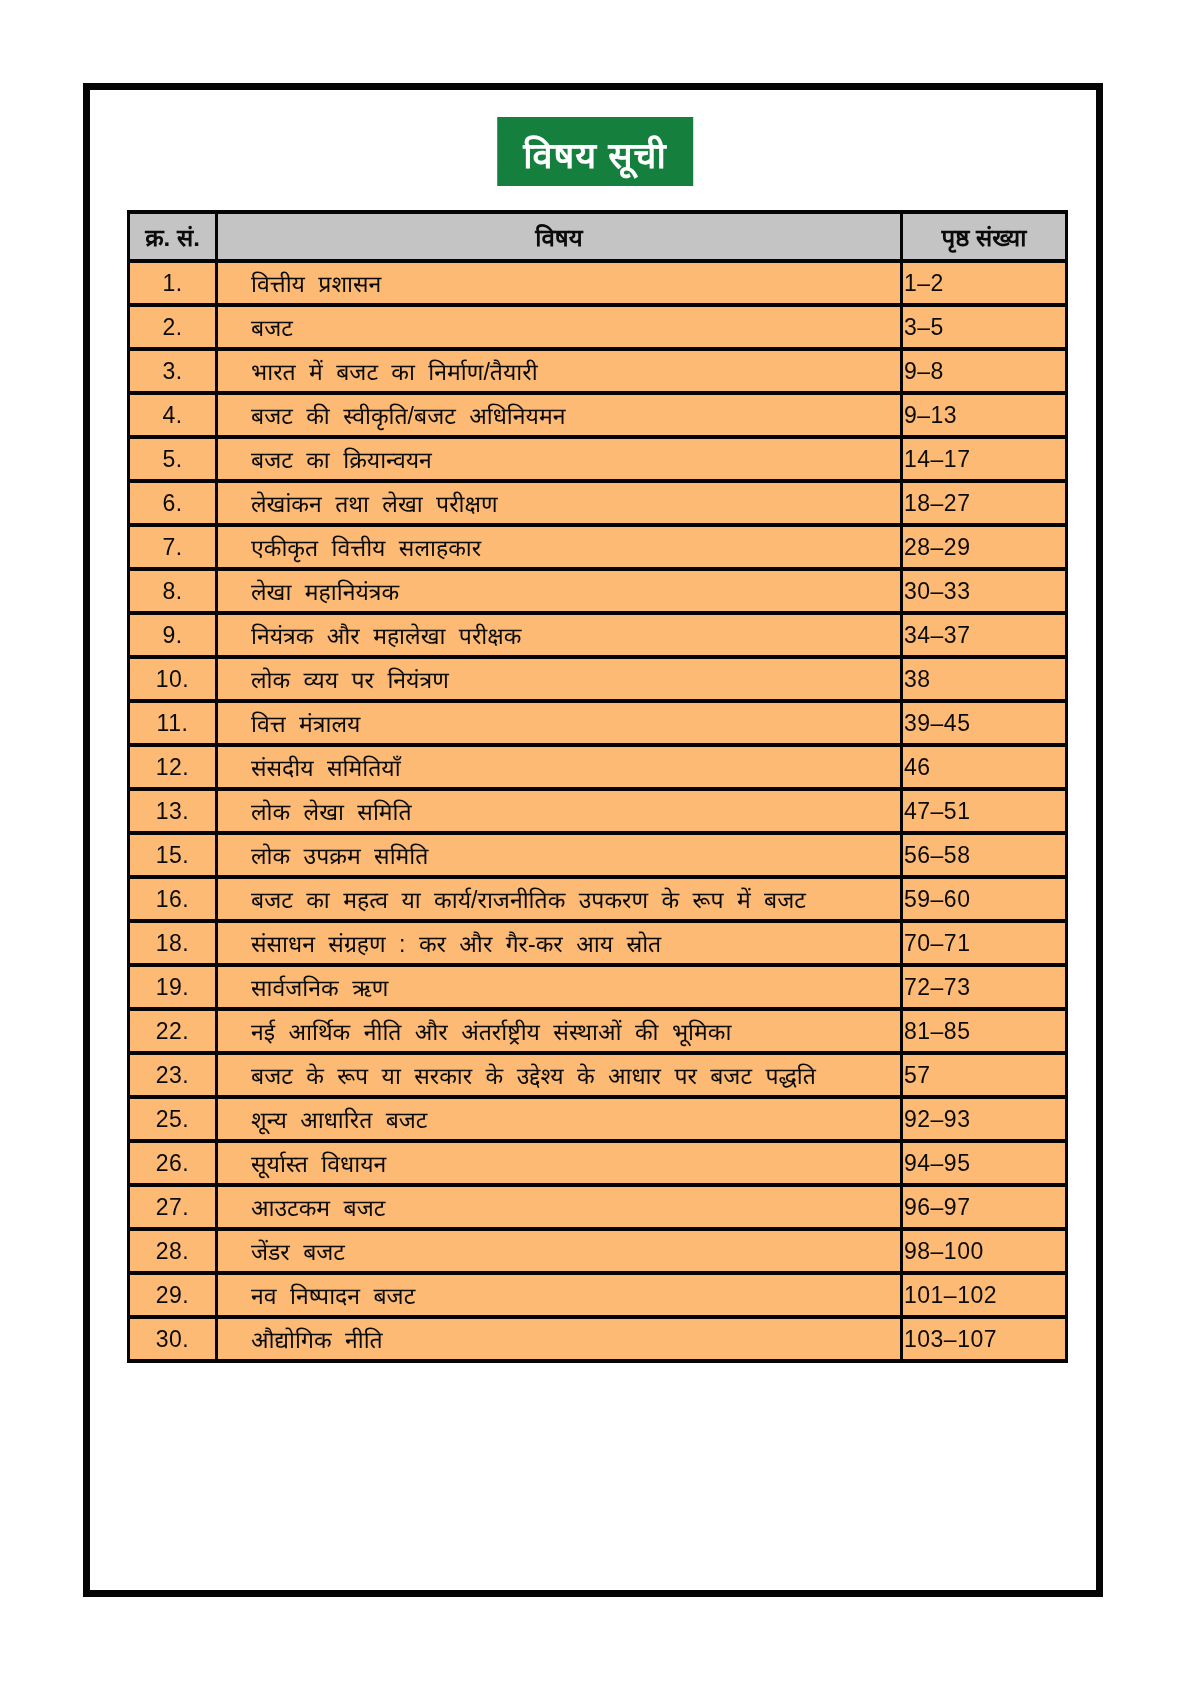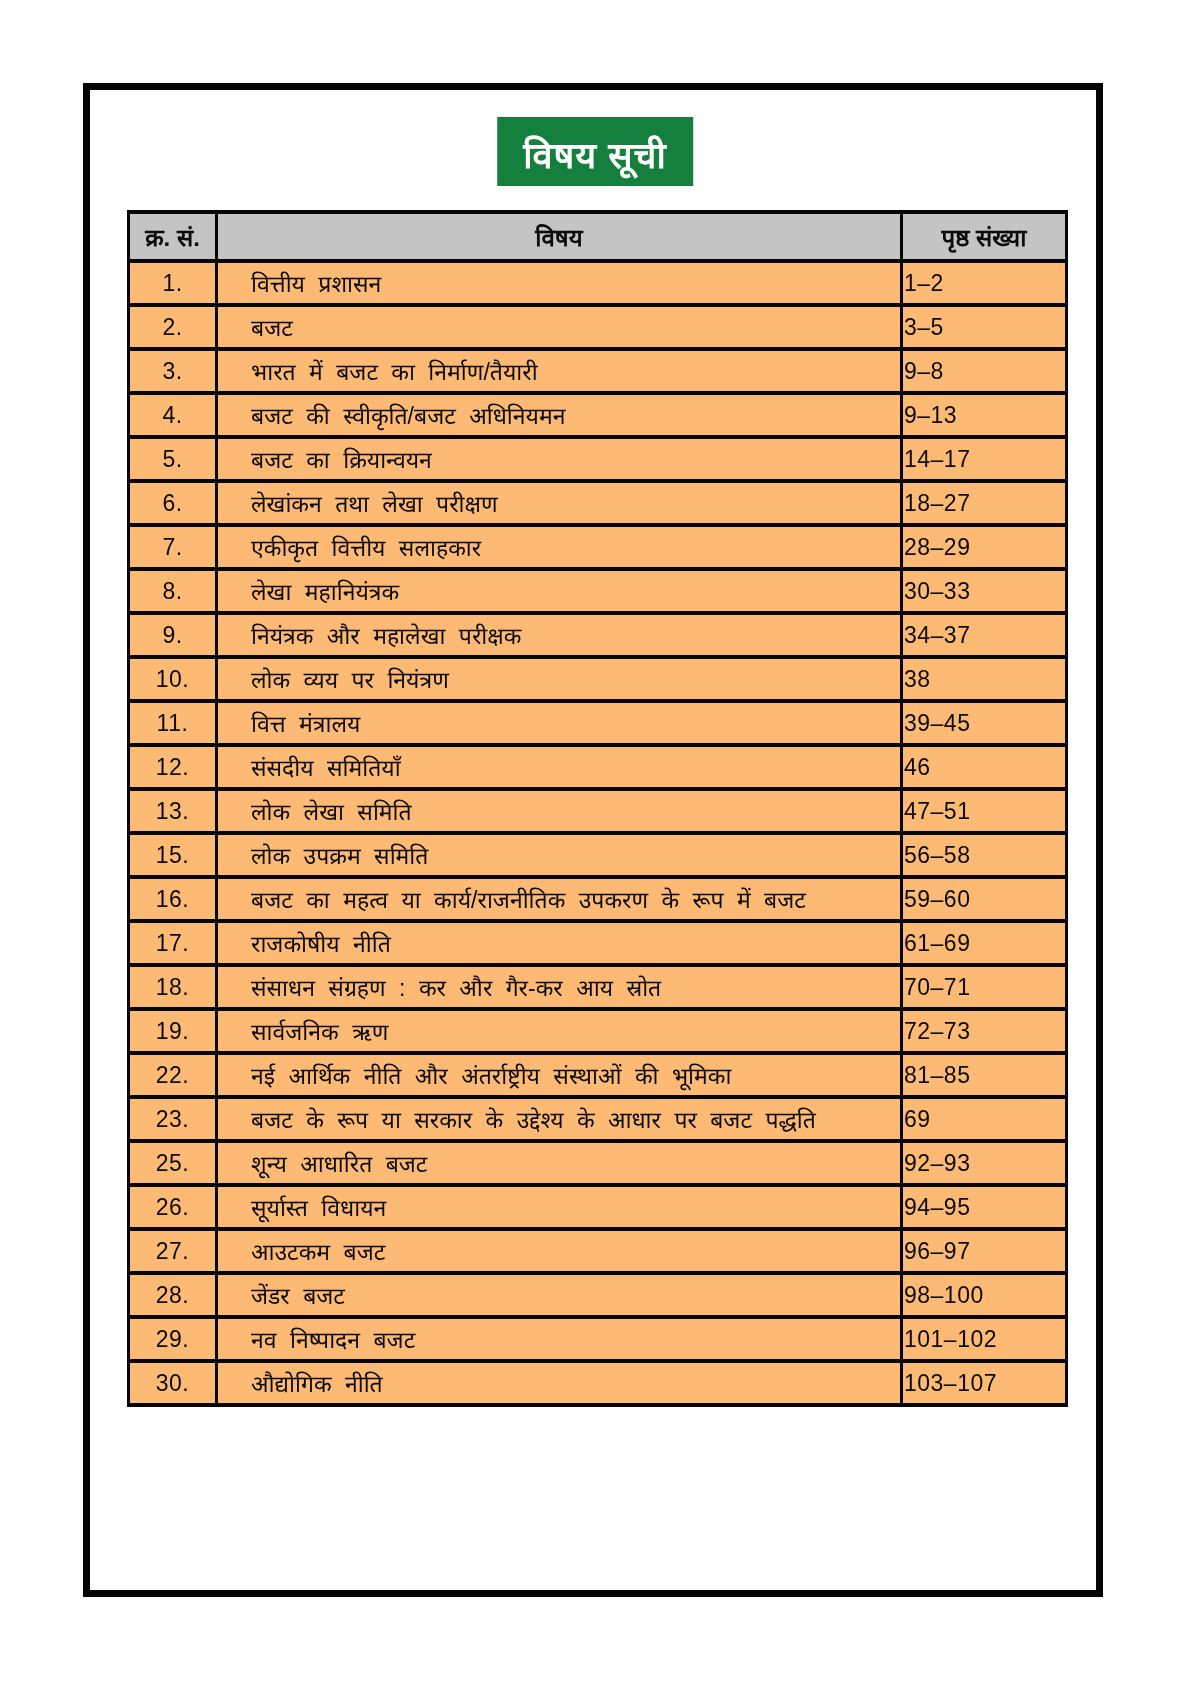"17." tr { html: <tr> <td>17.</td> <td>राजकोषीय नीति</td> <td>61–69</td> </tr> -> none }
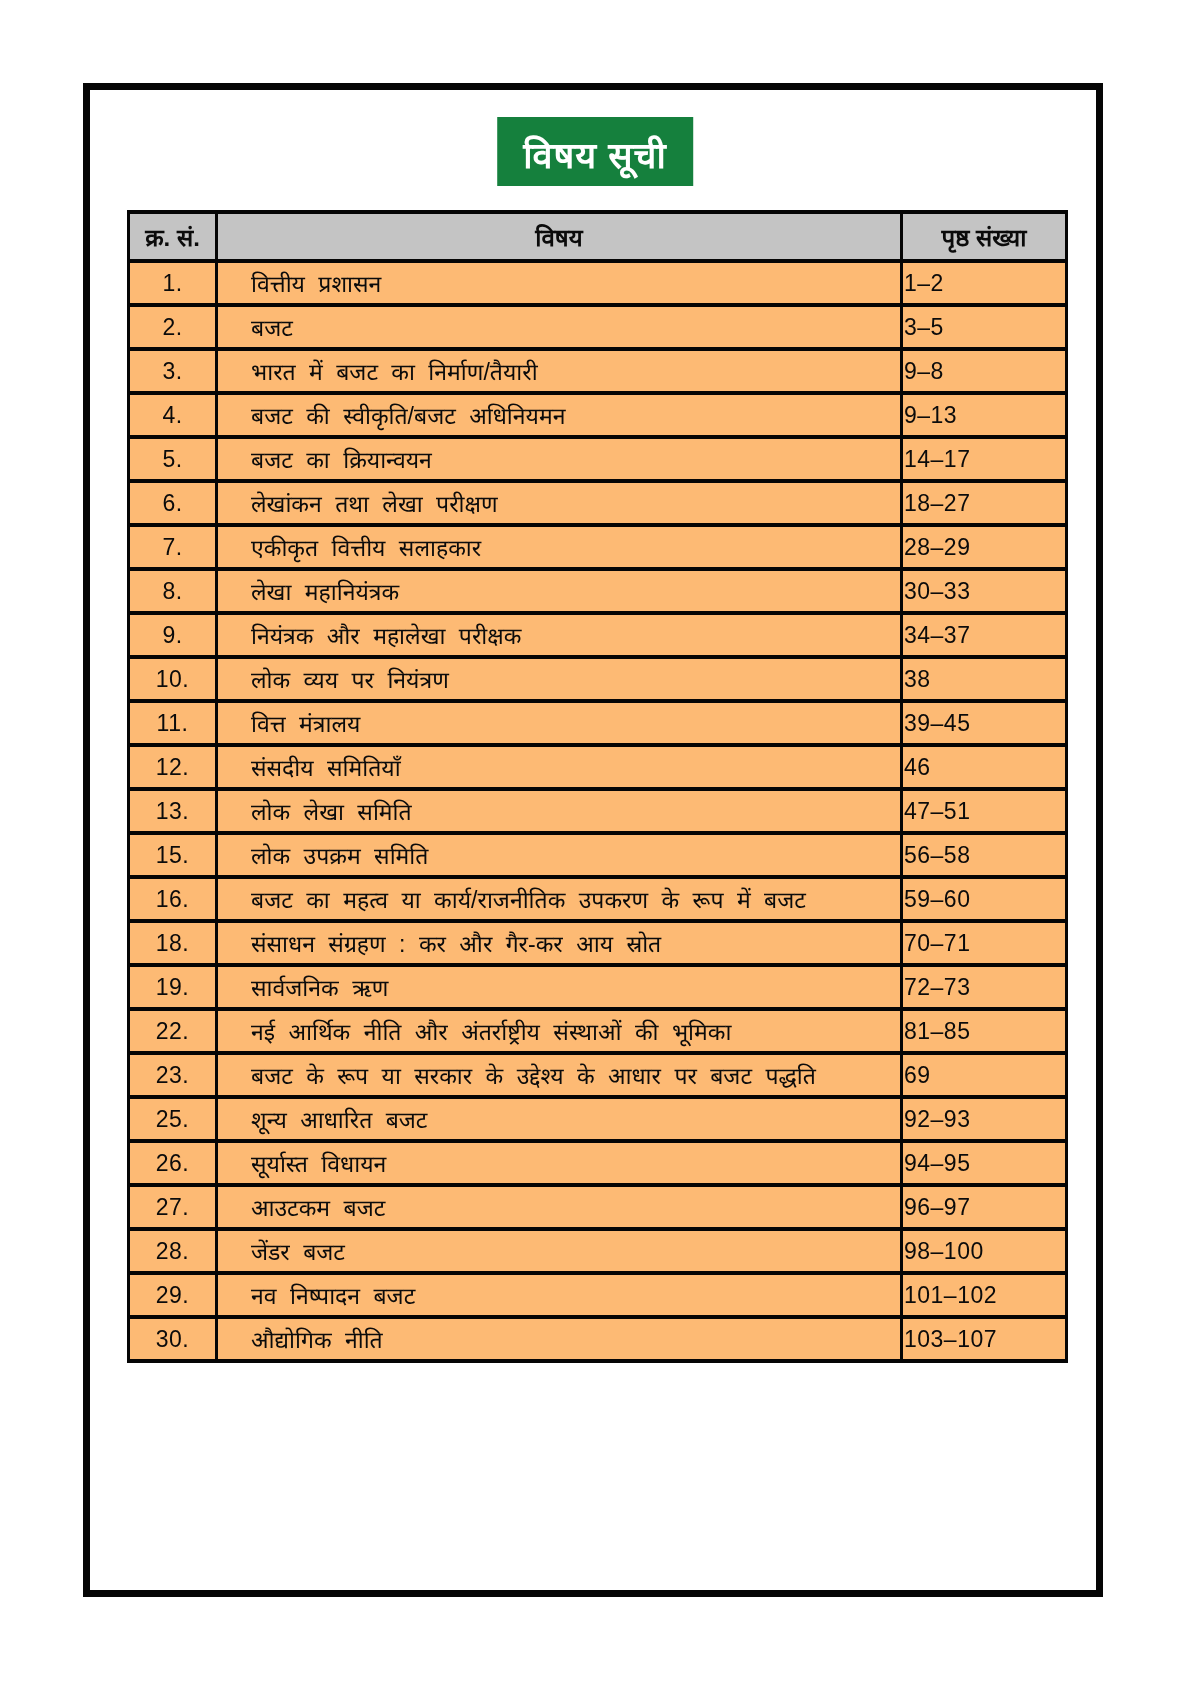"69" td.pages { text: 69 -> 57 }
